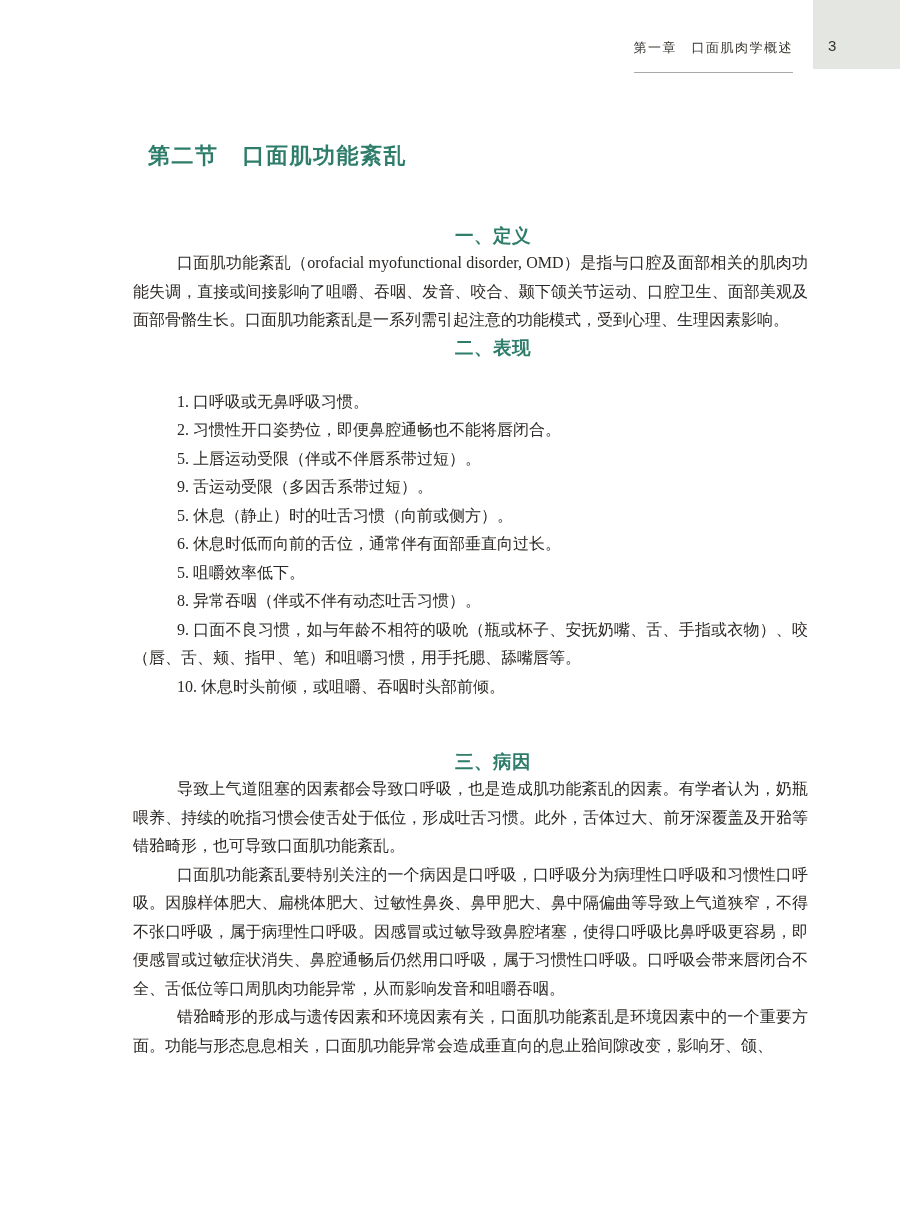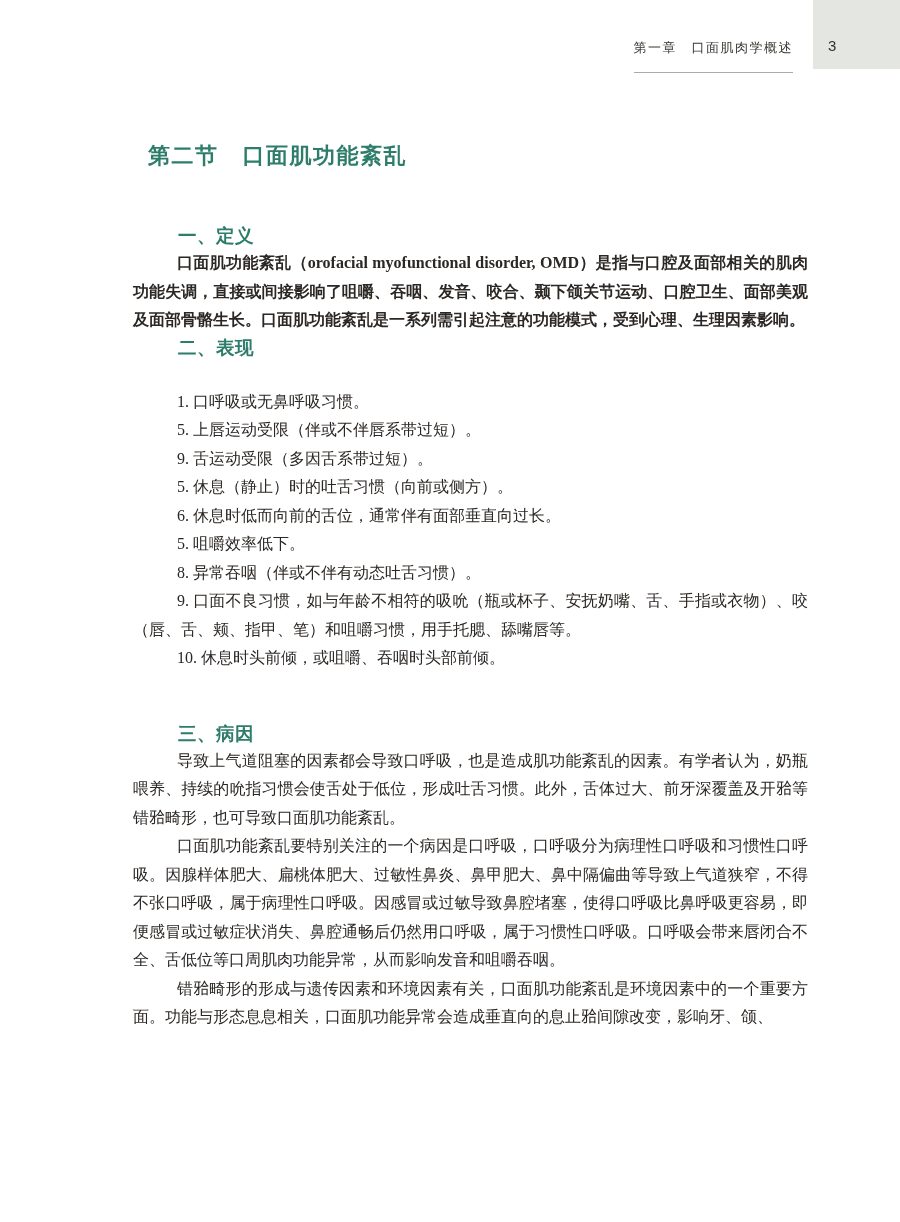"一、定义" .sub-heading { text-align: none -> center }
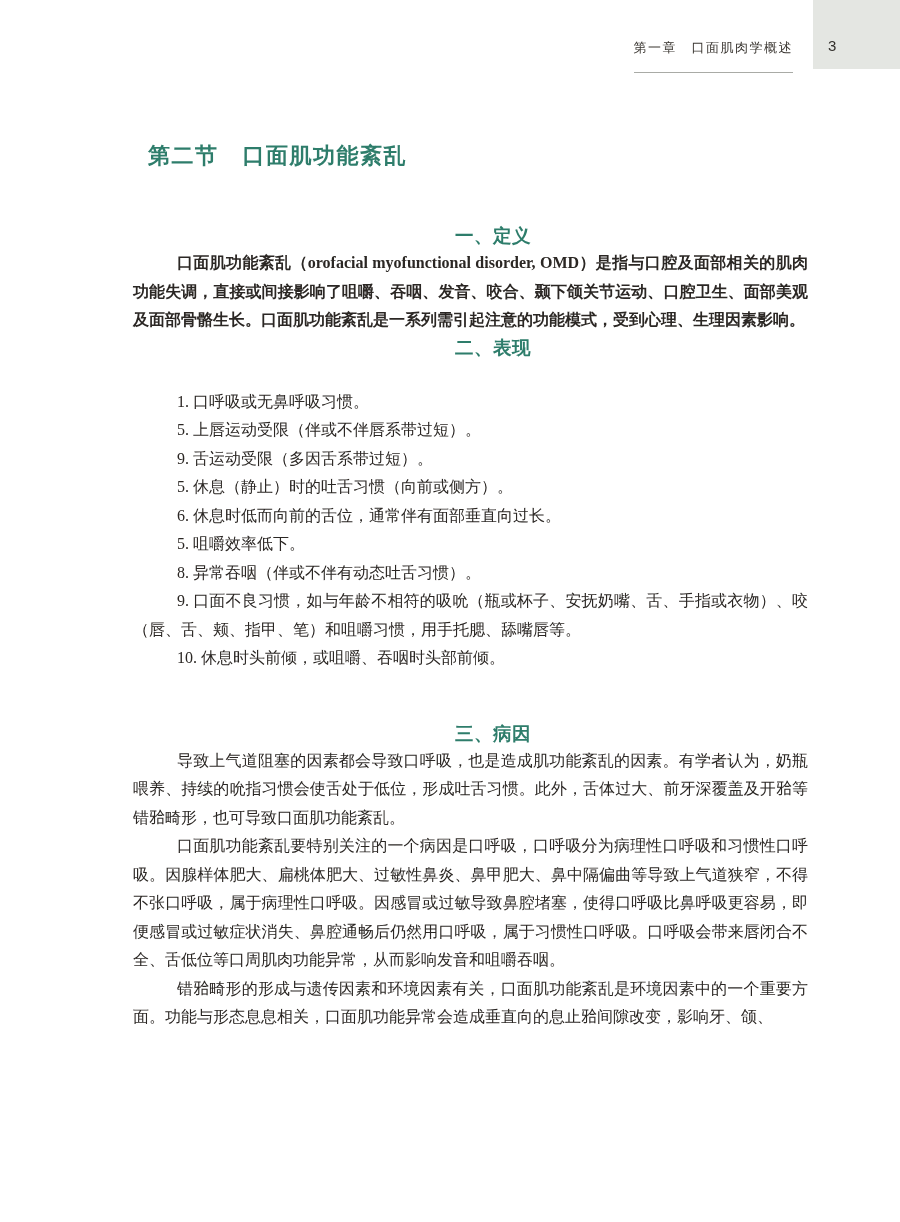"口面肌功能紊乱（orofacial myofunctional" .para-definition { font-weight: bold -> none }
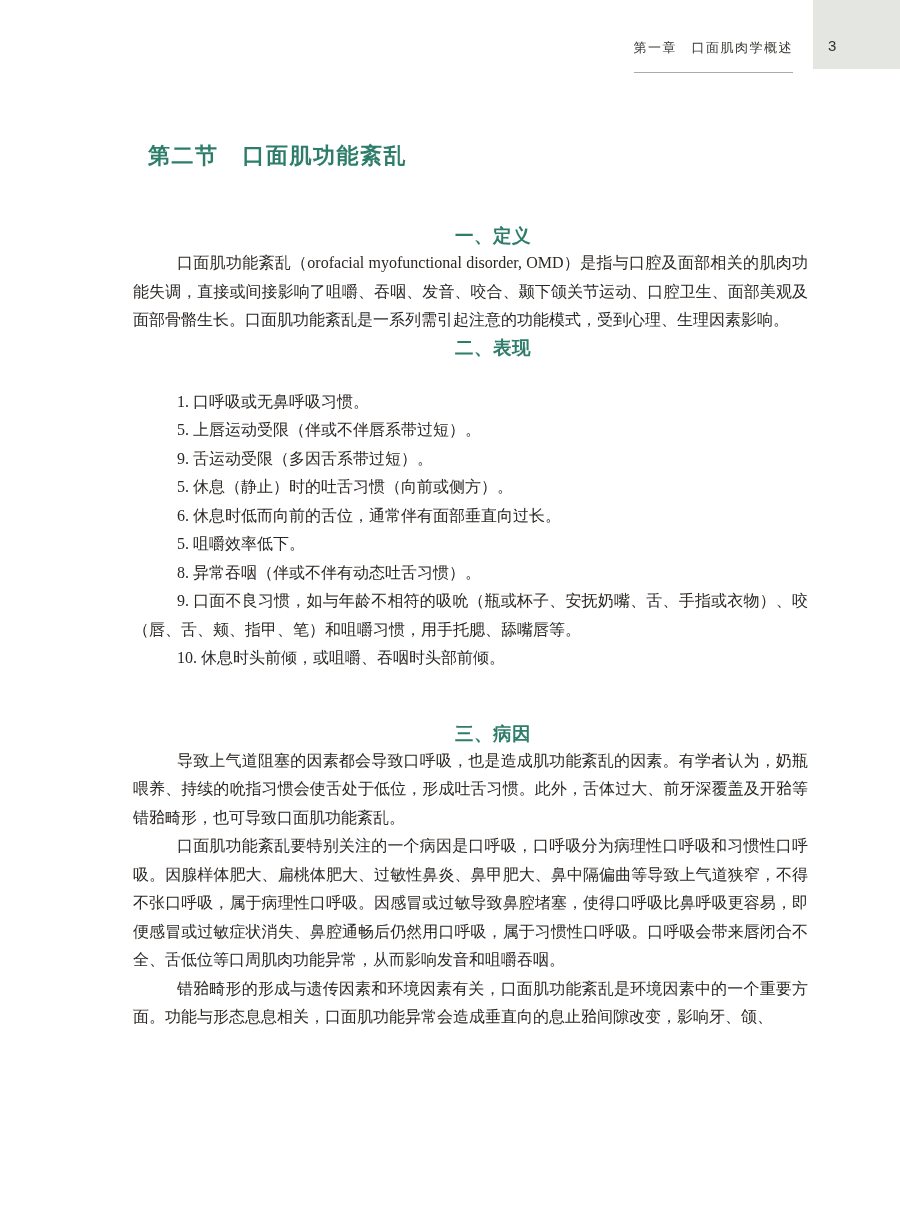"2. 习惯性开口姿势位，即便鼻腔通畅也不能将唇闭合。" p.body { html: none -> <p>2. 习惯性开口姿势位，即便鼻腔通畅也不能将唇闭合。</p> }
